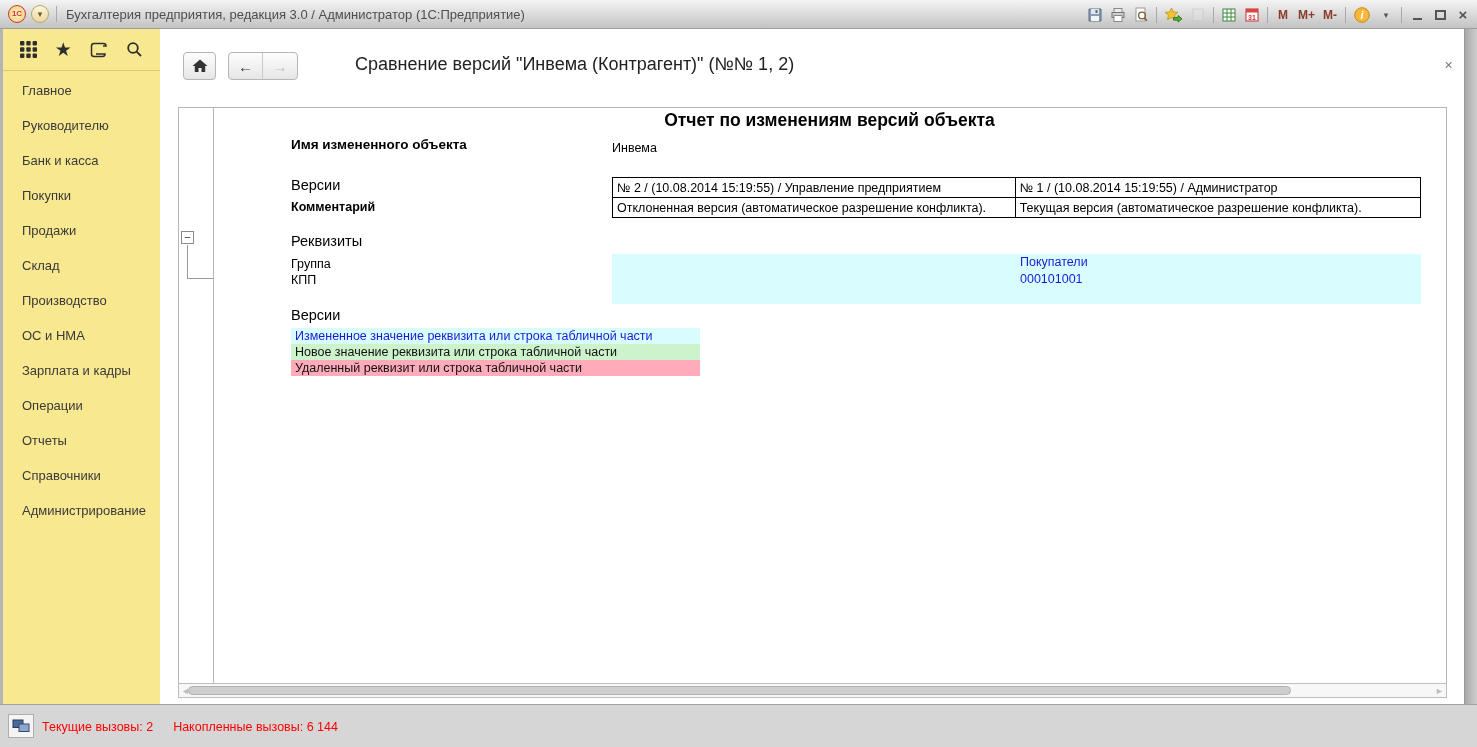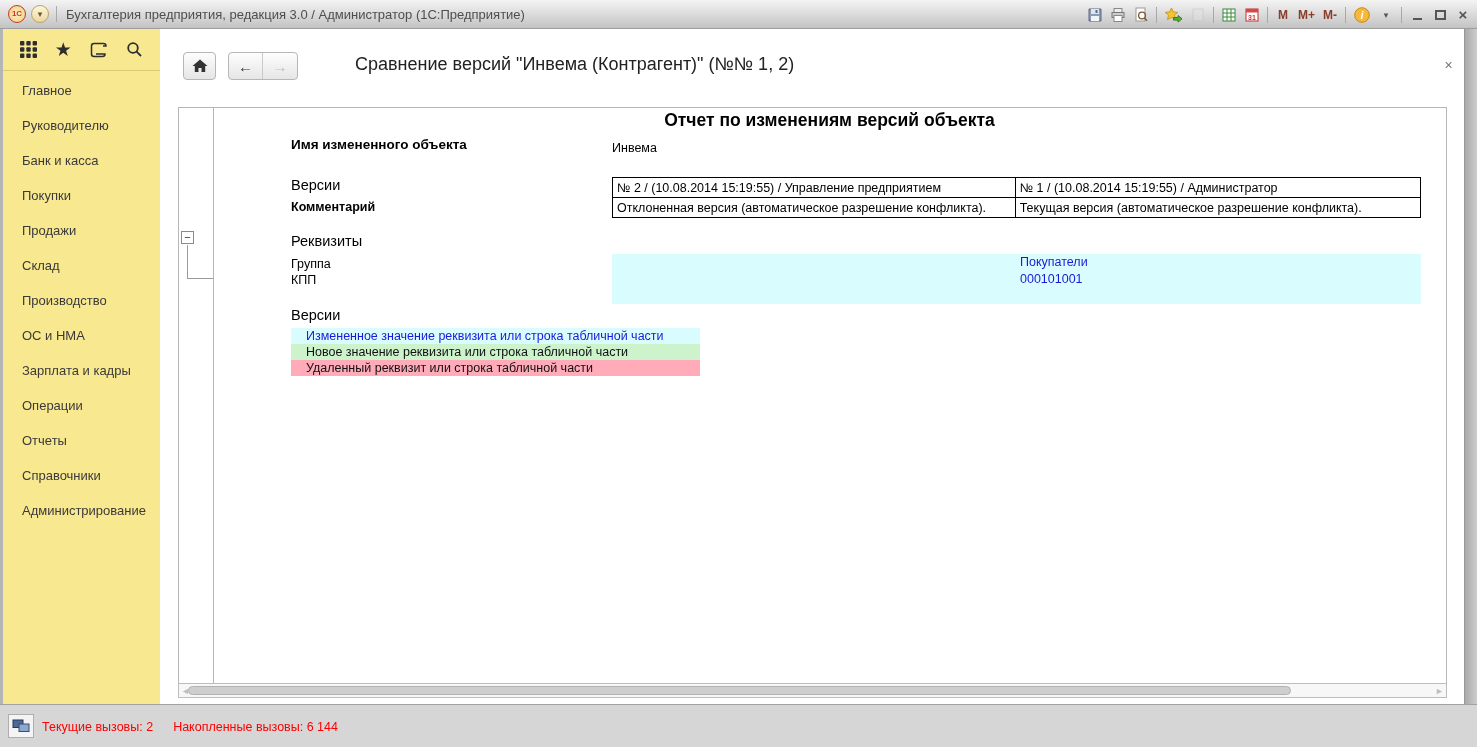"Измененное значение реквизита или строка" .legend-row { padding-left: 15px -> 4px }
